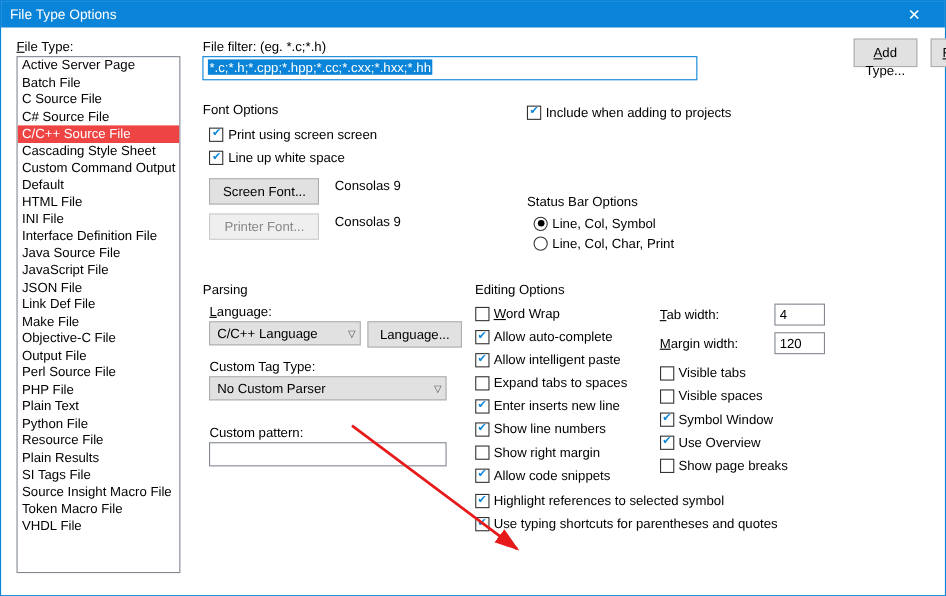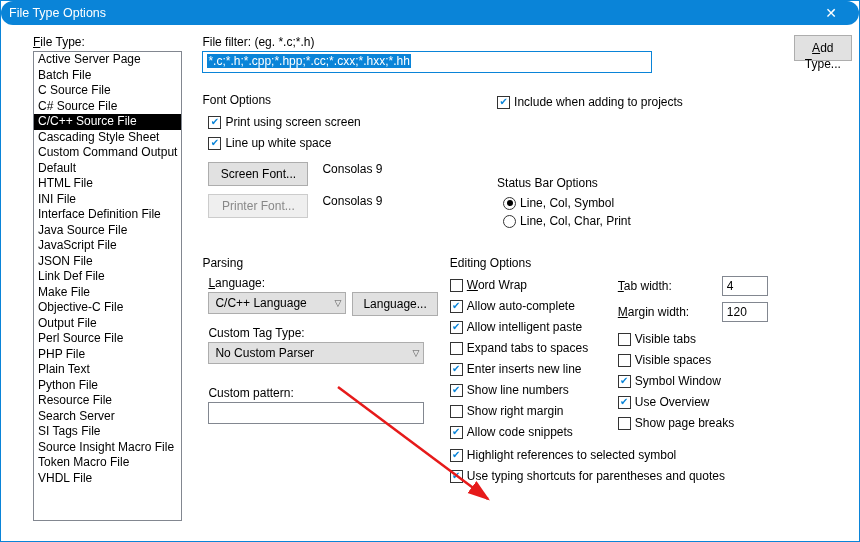"File Type Options" .titlebar { border-radius: 12px -> none }
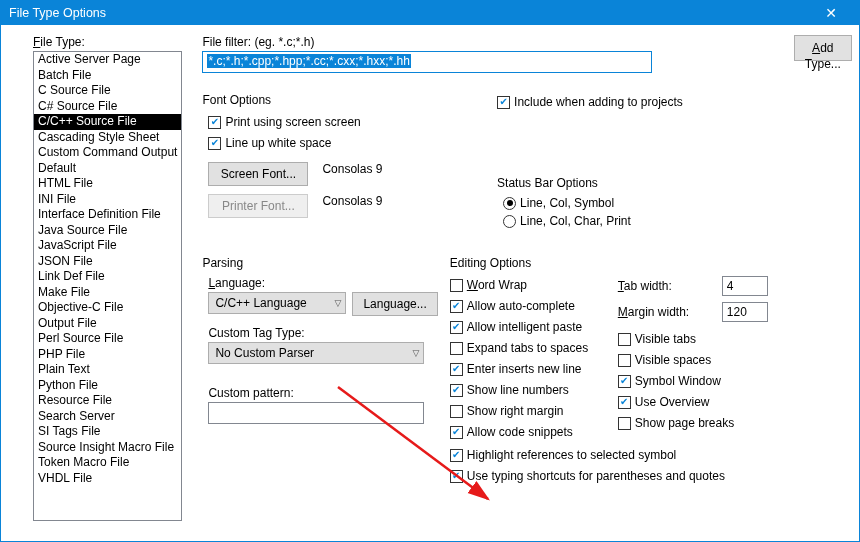"File Type:" .content { padding: 10px 32px -> 10px 14px }
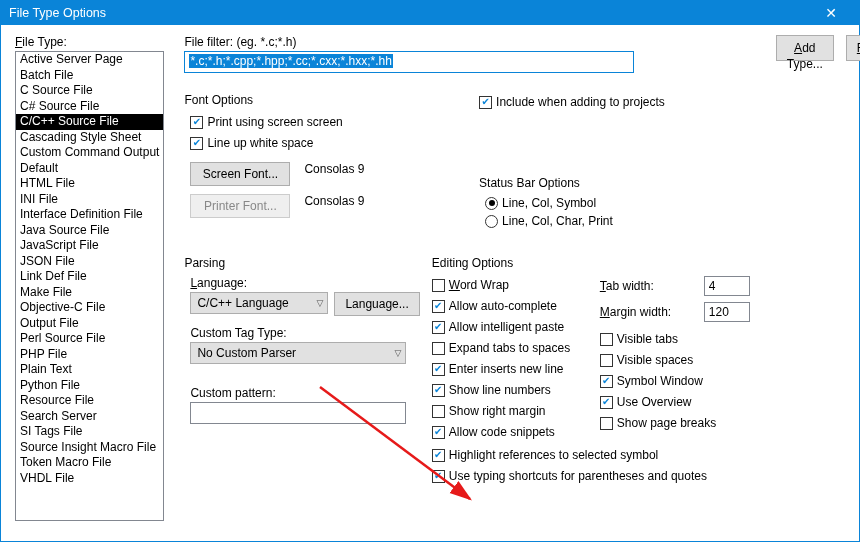"C/C++ Source File" .list-item.selected { background: #000000 -> #ef4444 }
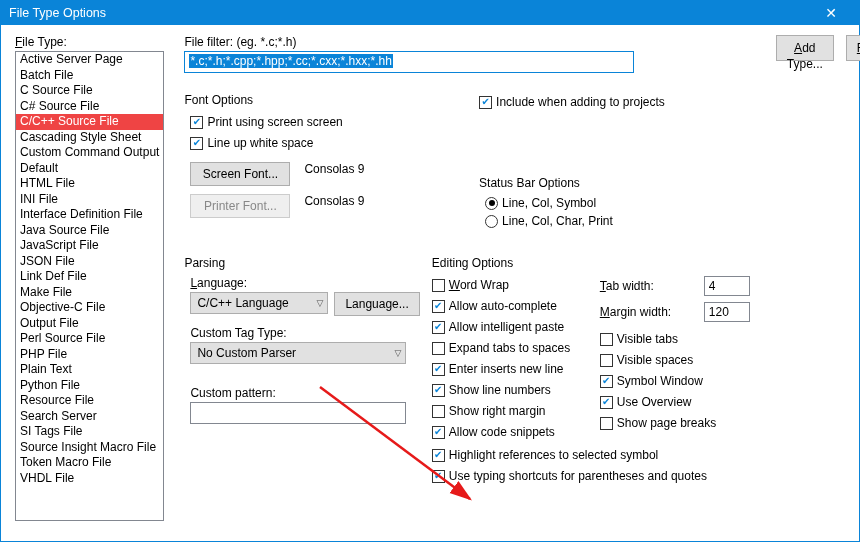"Search Server" div.list-item { text: Search Server -> Plain Results }
